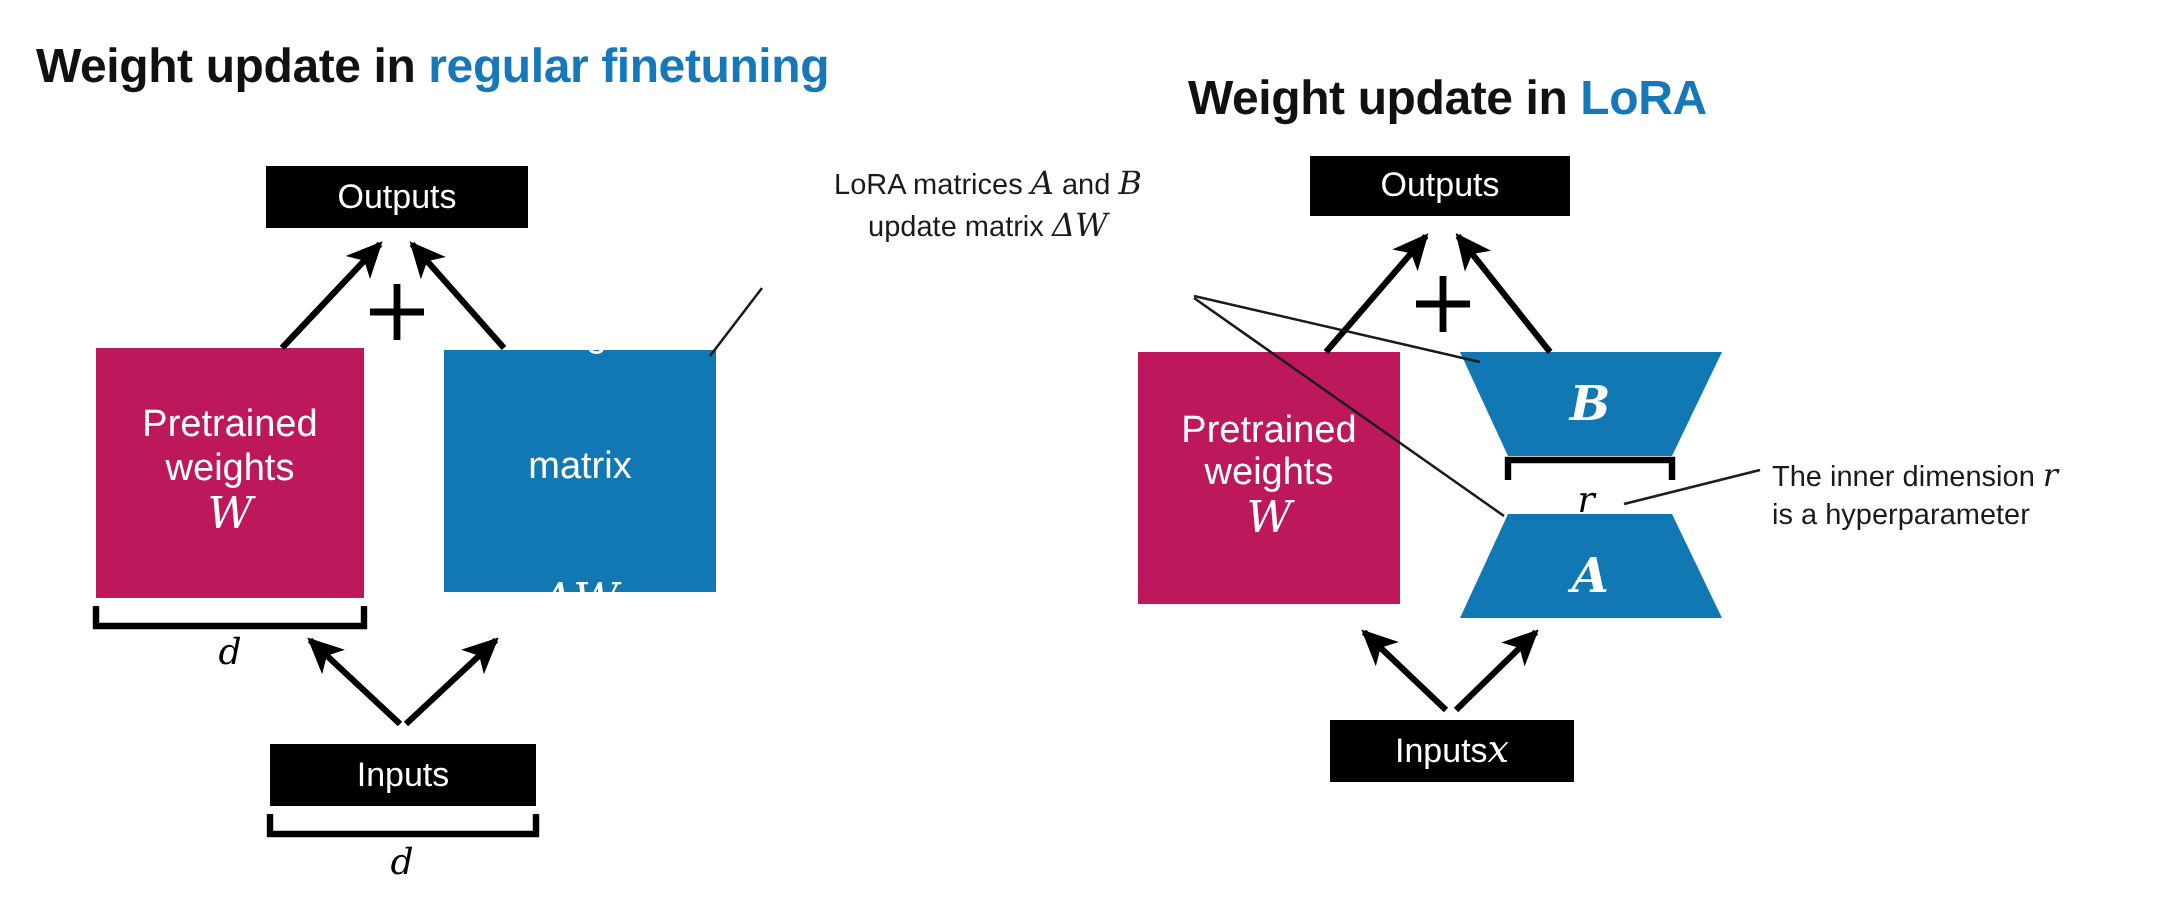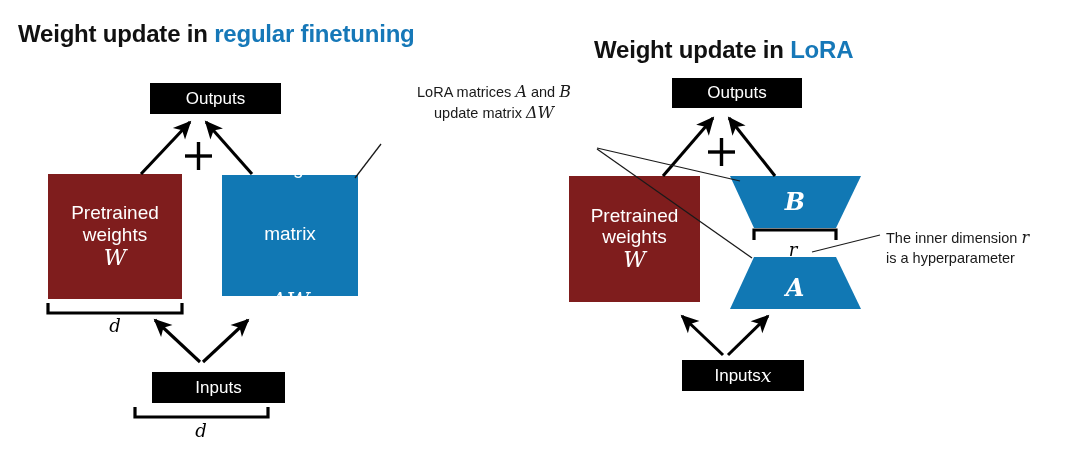"Outputs" .box-black { margin-left: 17px -> none }
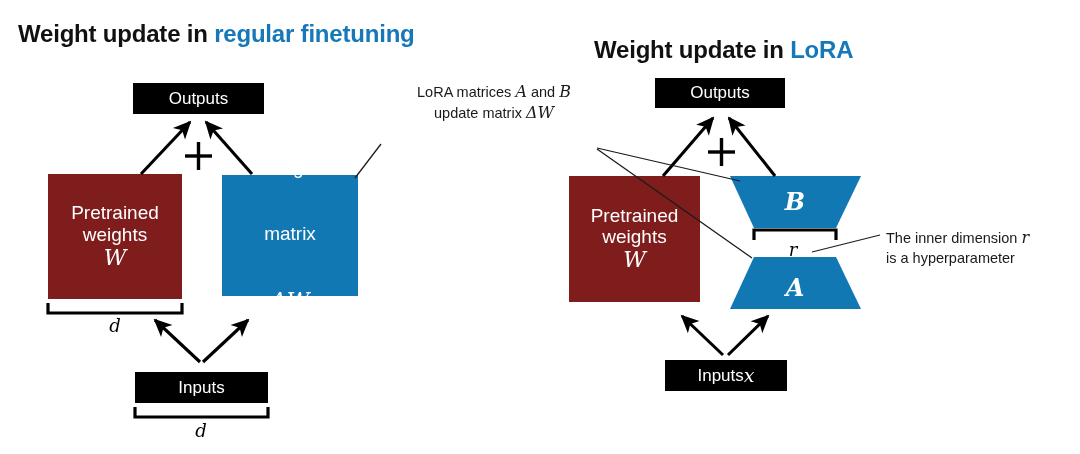"Pretrained" .box-grey { background: #7f1d1d -> #be185d }
